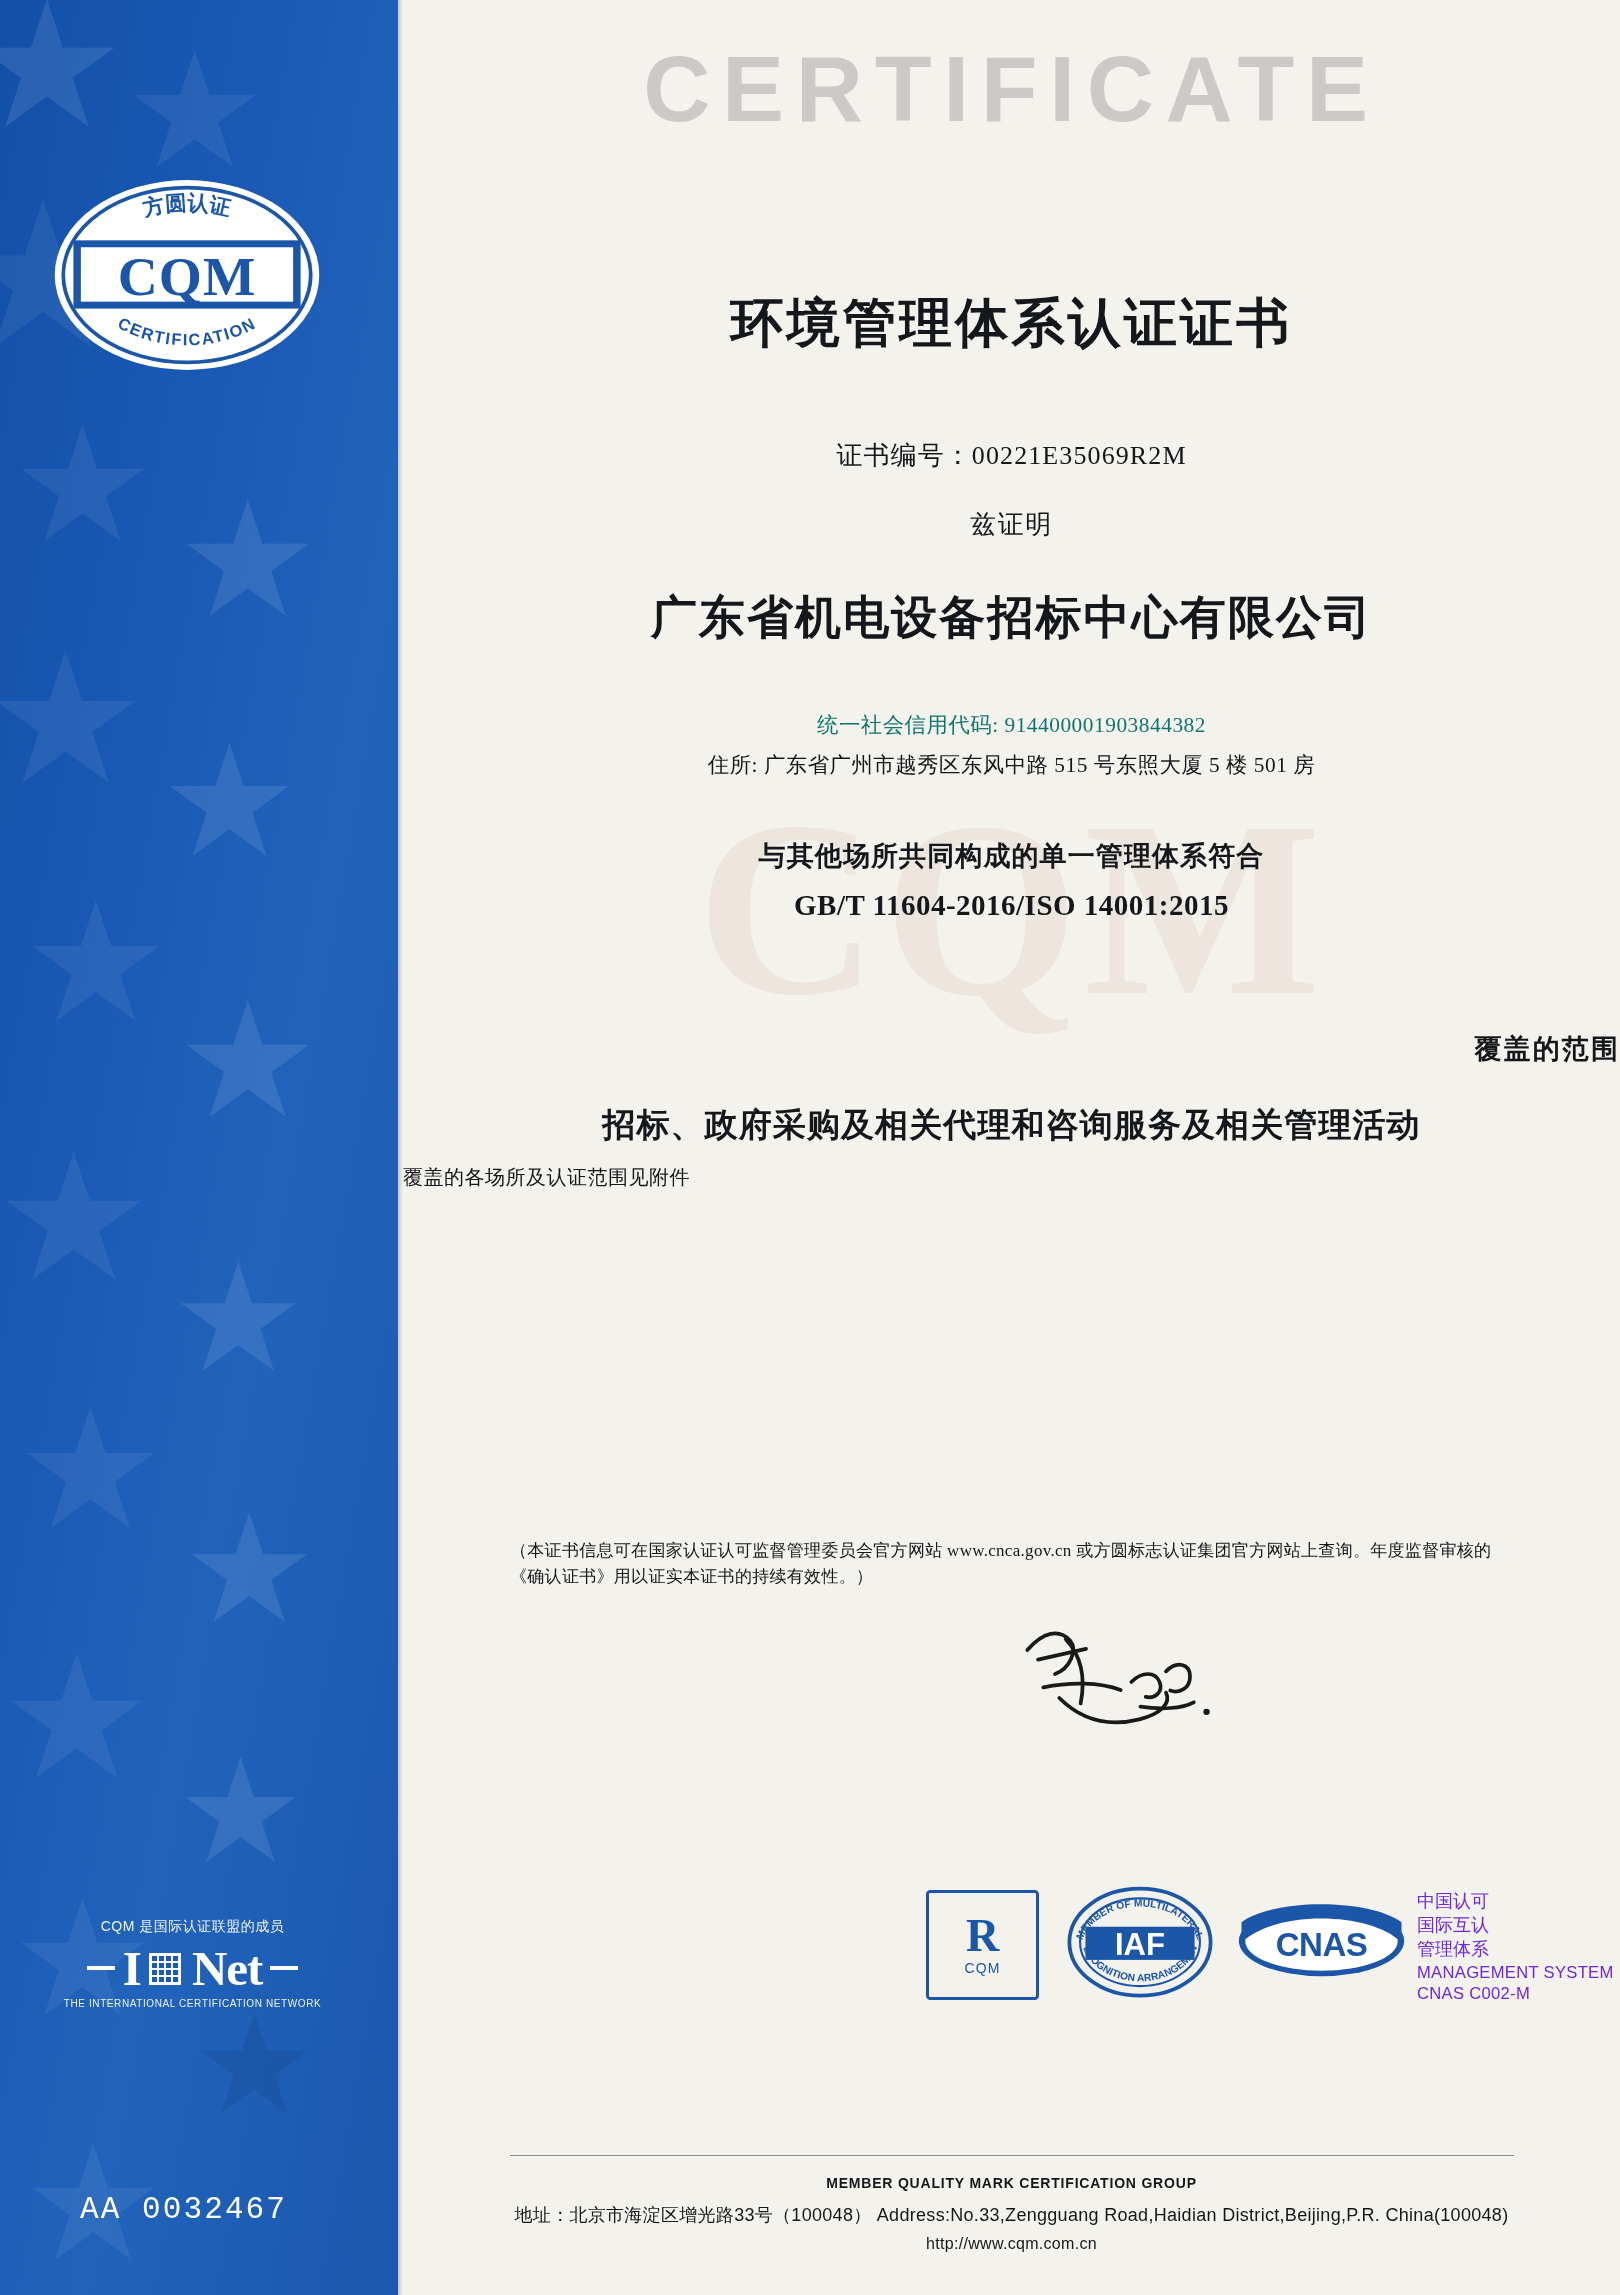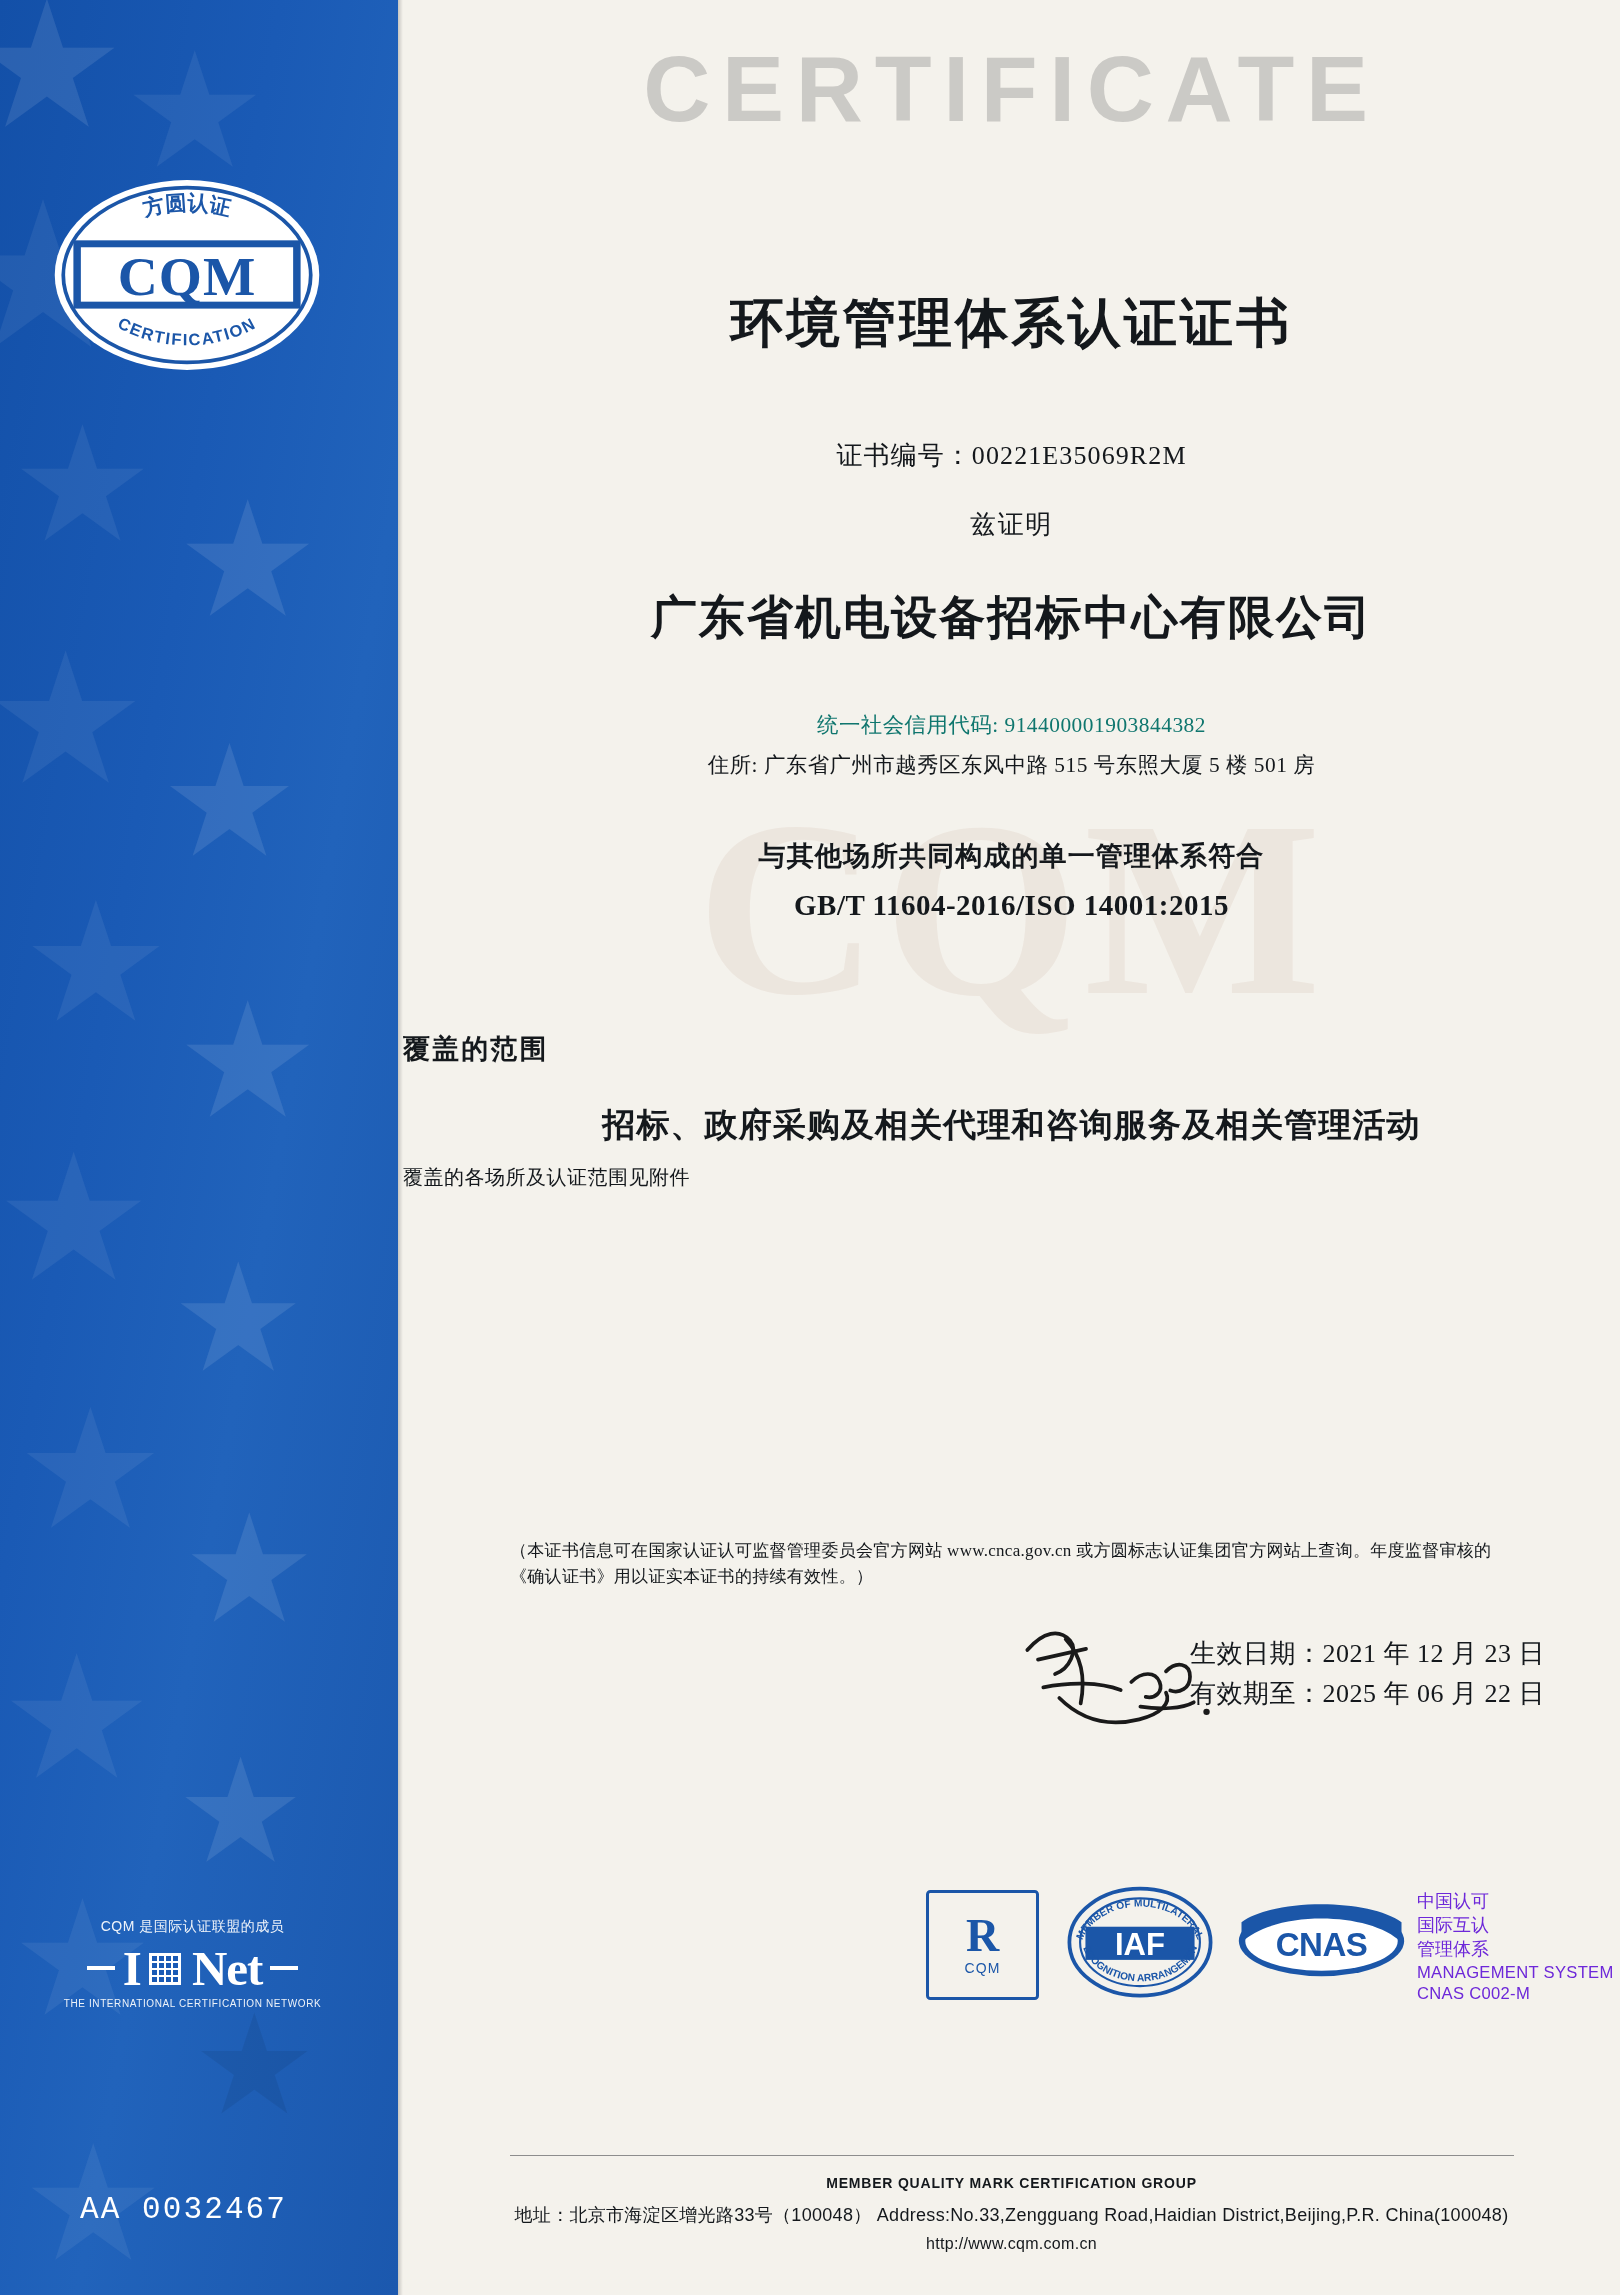"覆盖的范围" .scope-label { text-align: left -> right }
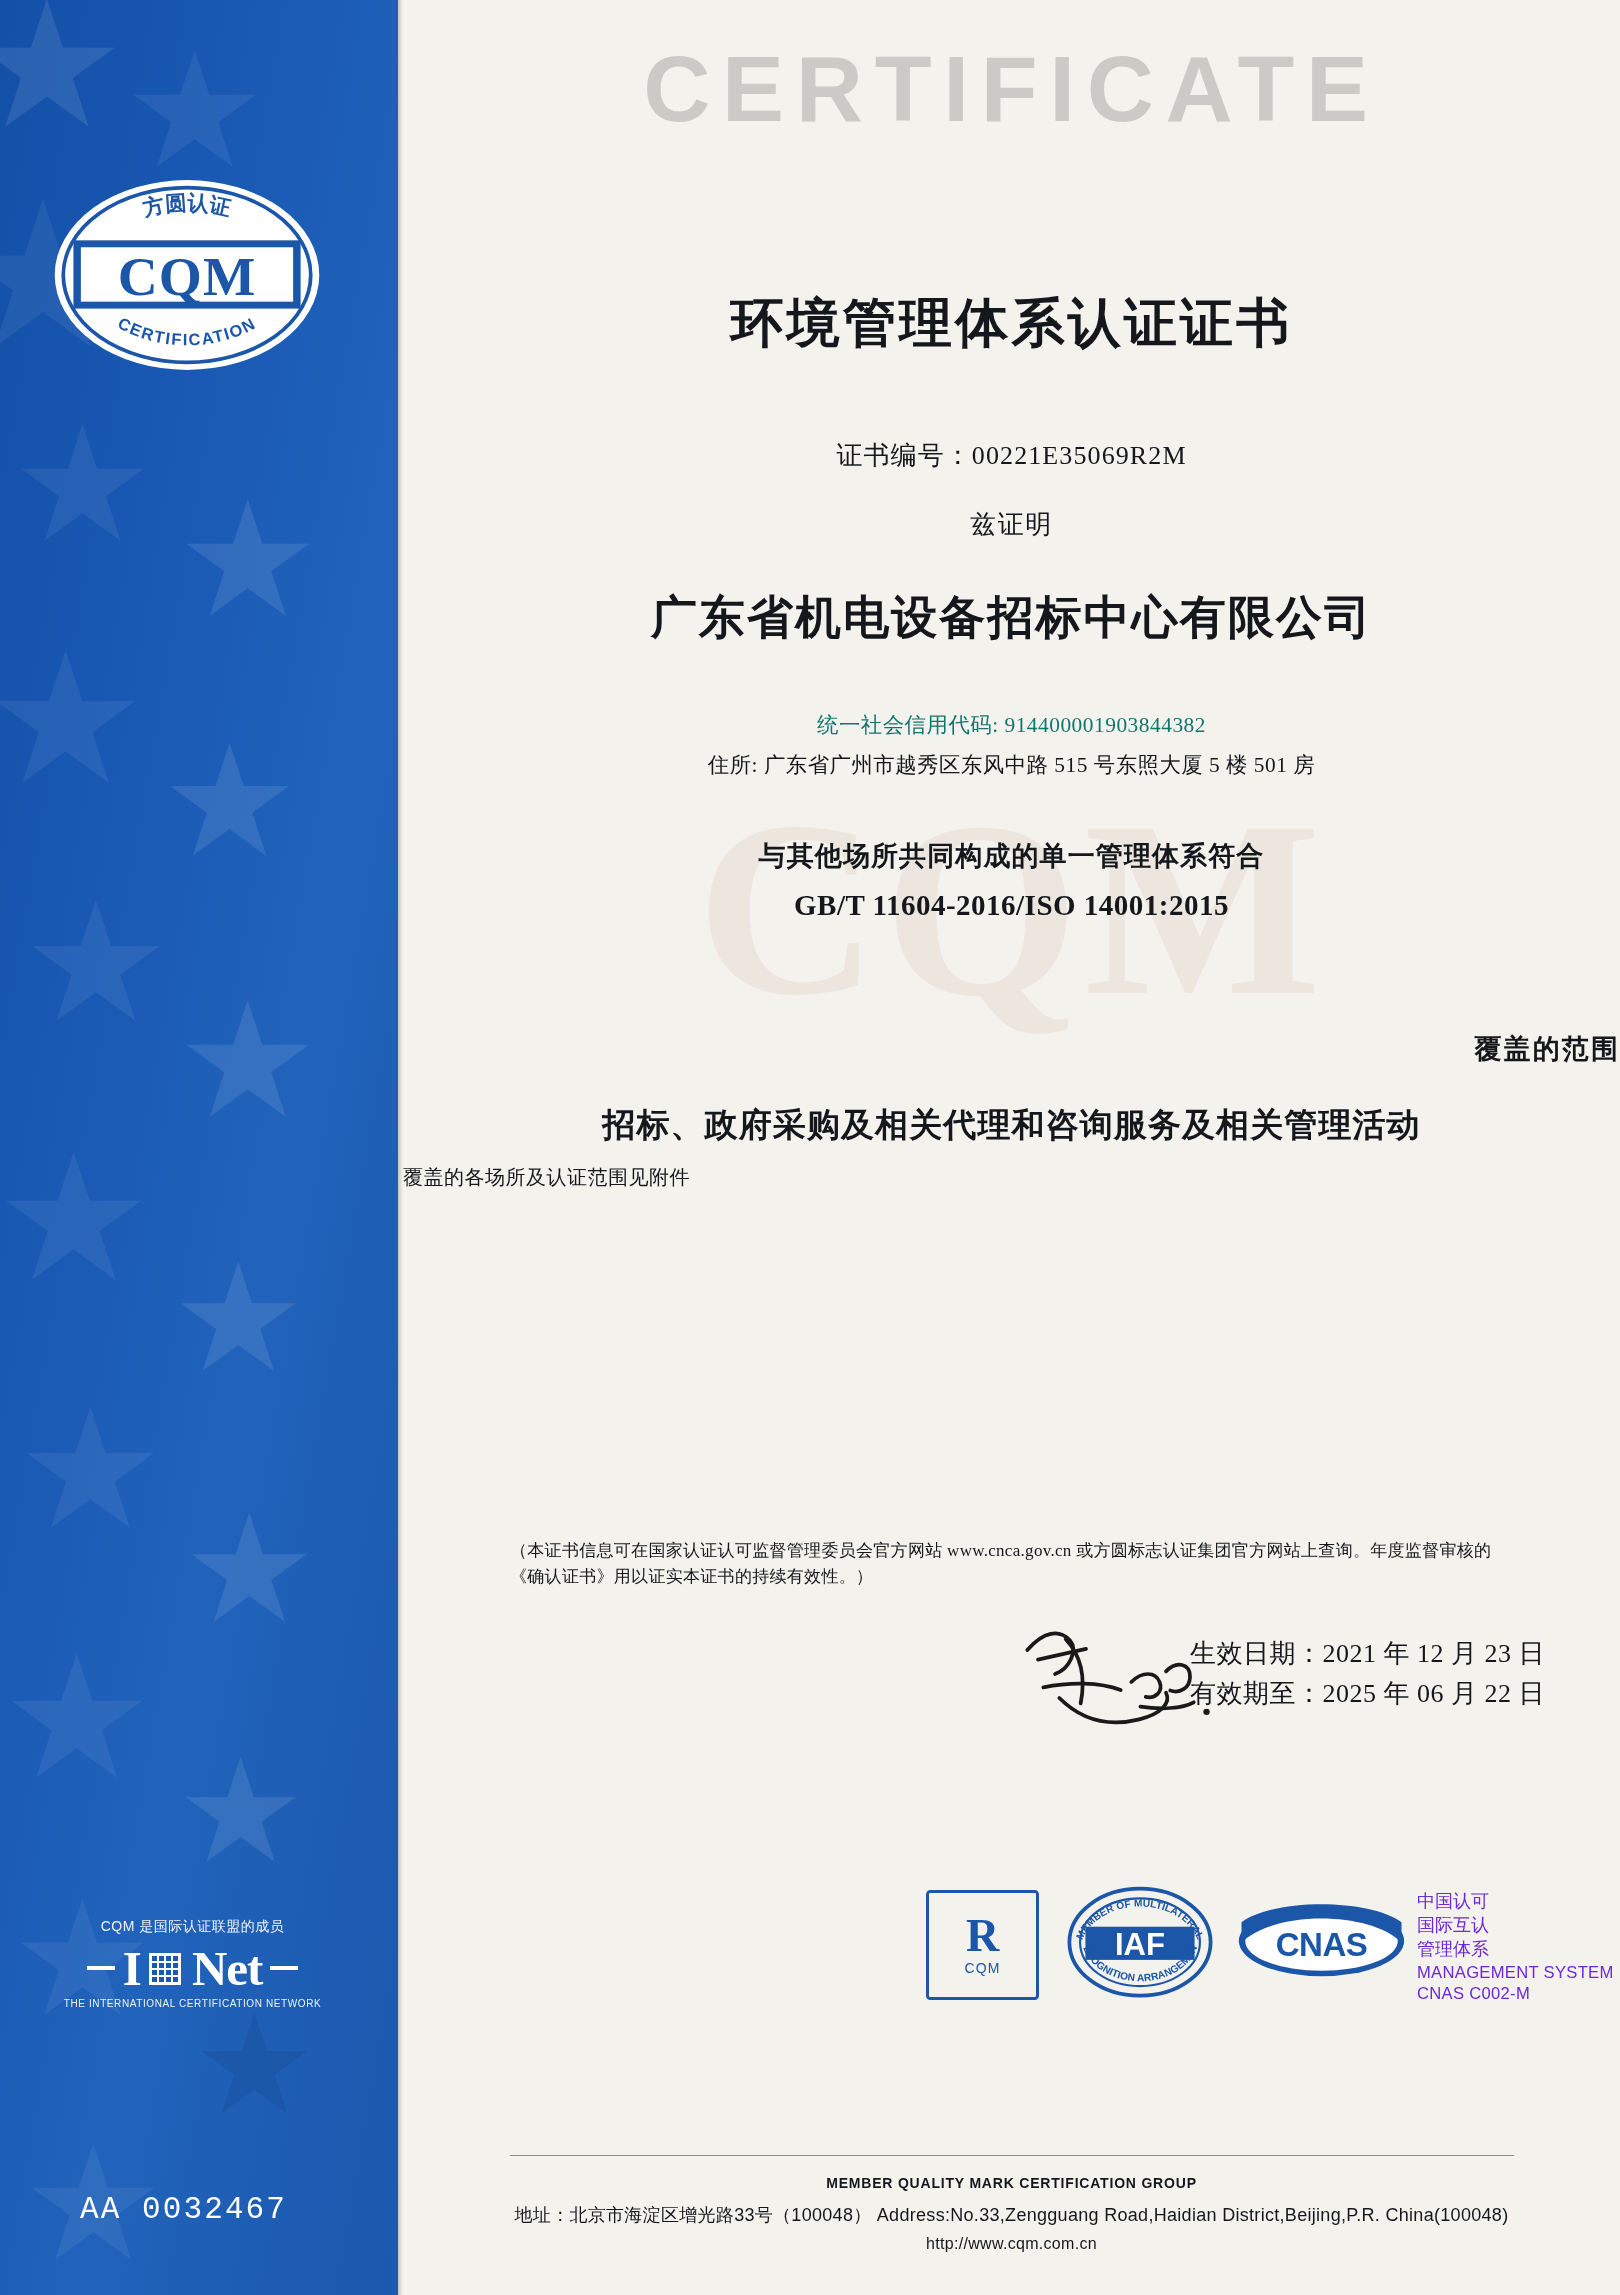"生效日期：2021 年 12 月 23" div.dates { html: <div> <div>生效日期：2021 年 12 月 23 日</div> <div>有效期至：2025 年 06 月 22 日</div> </div> -> none }
